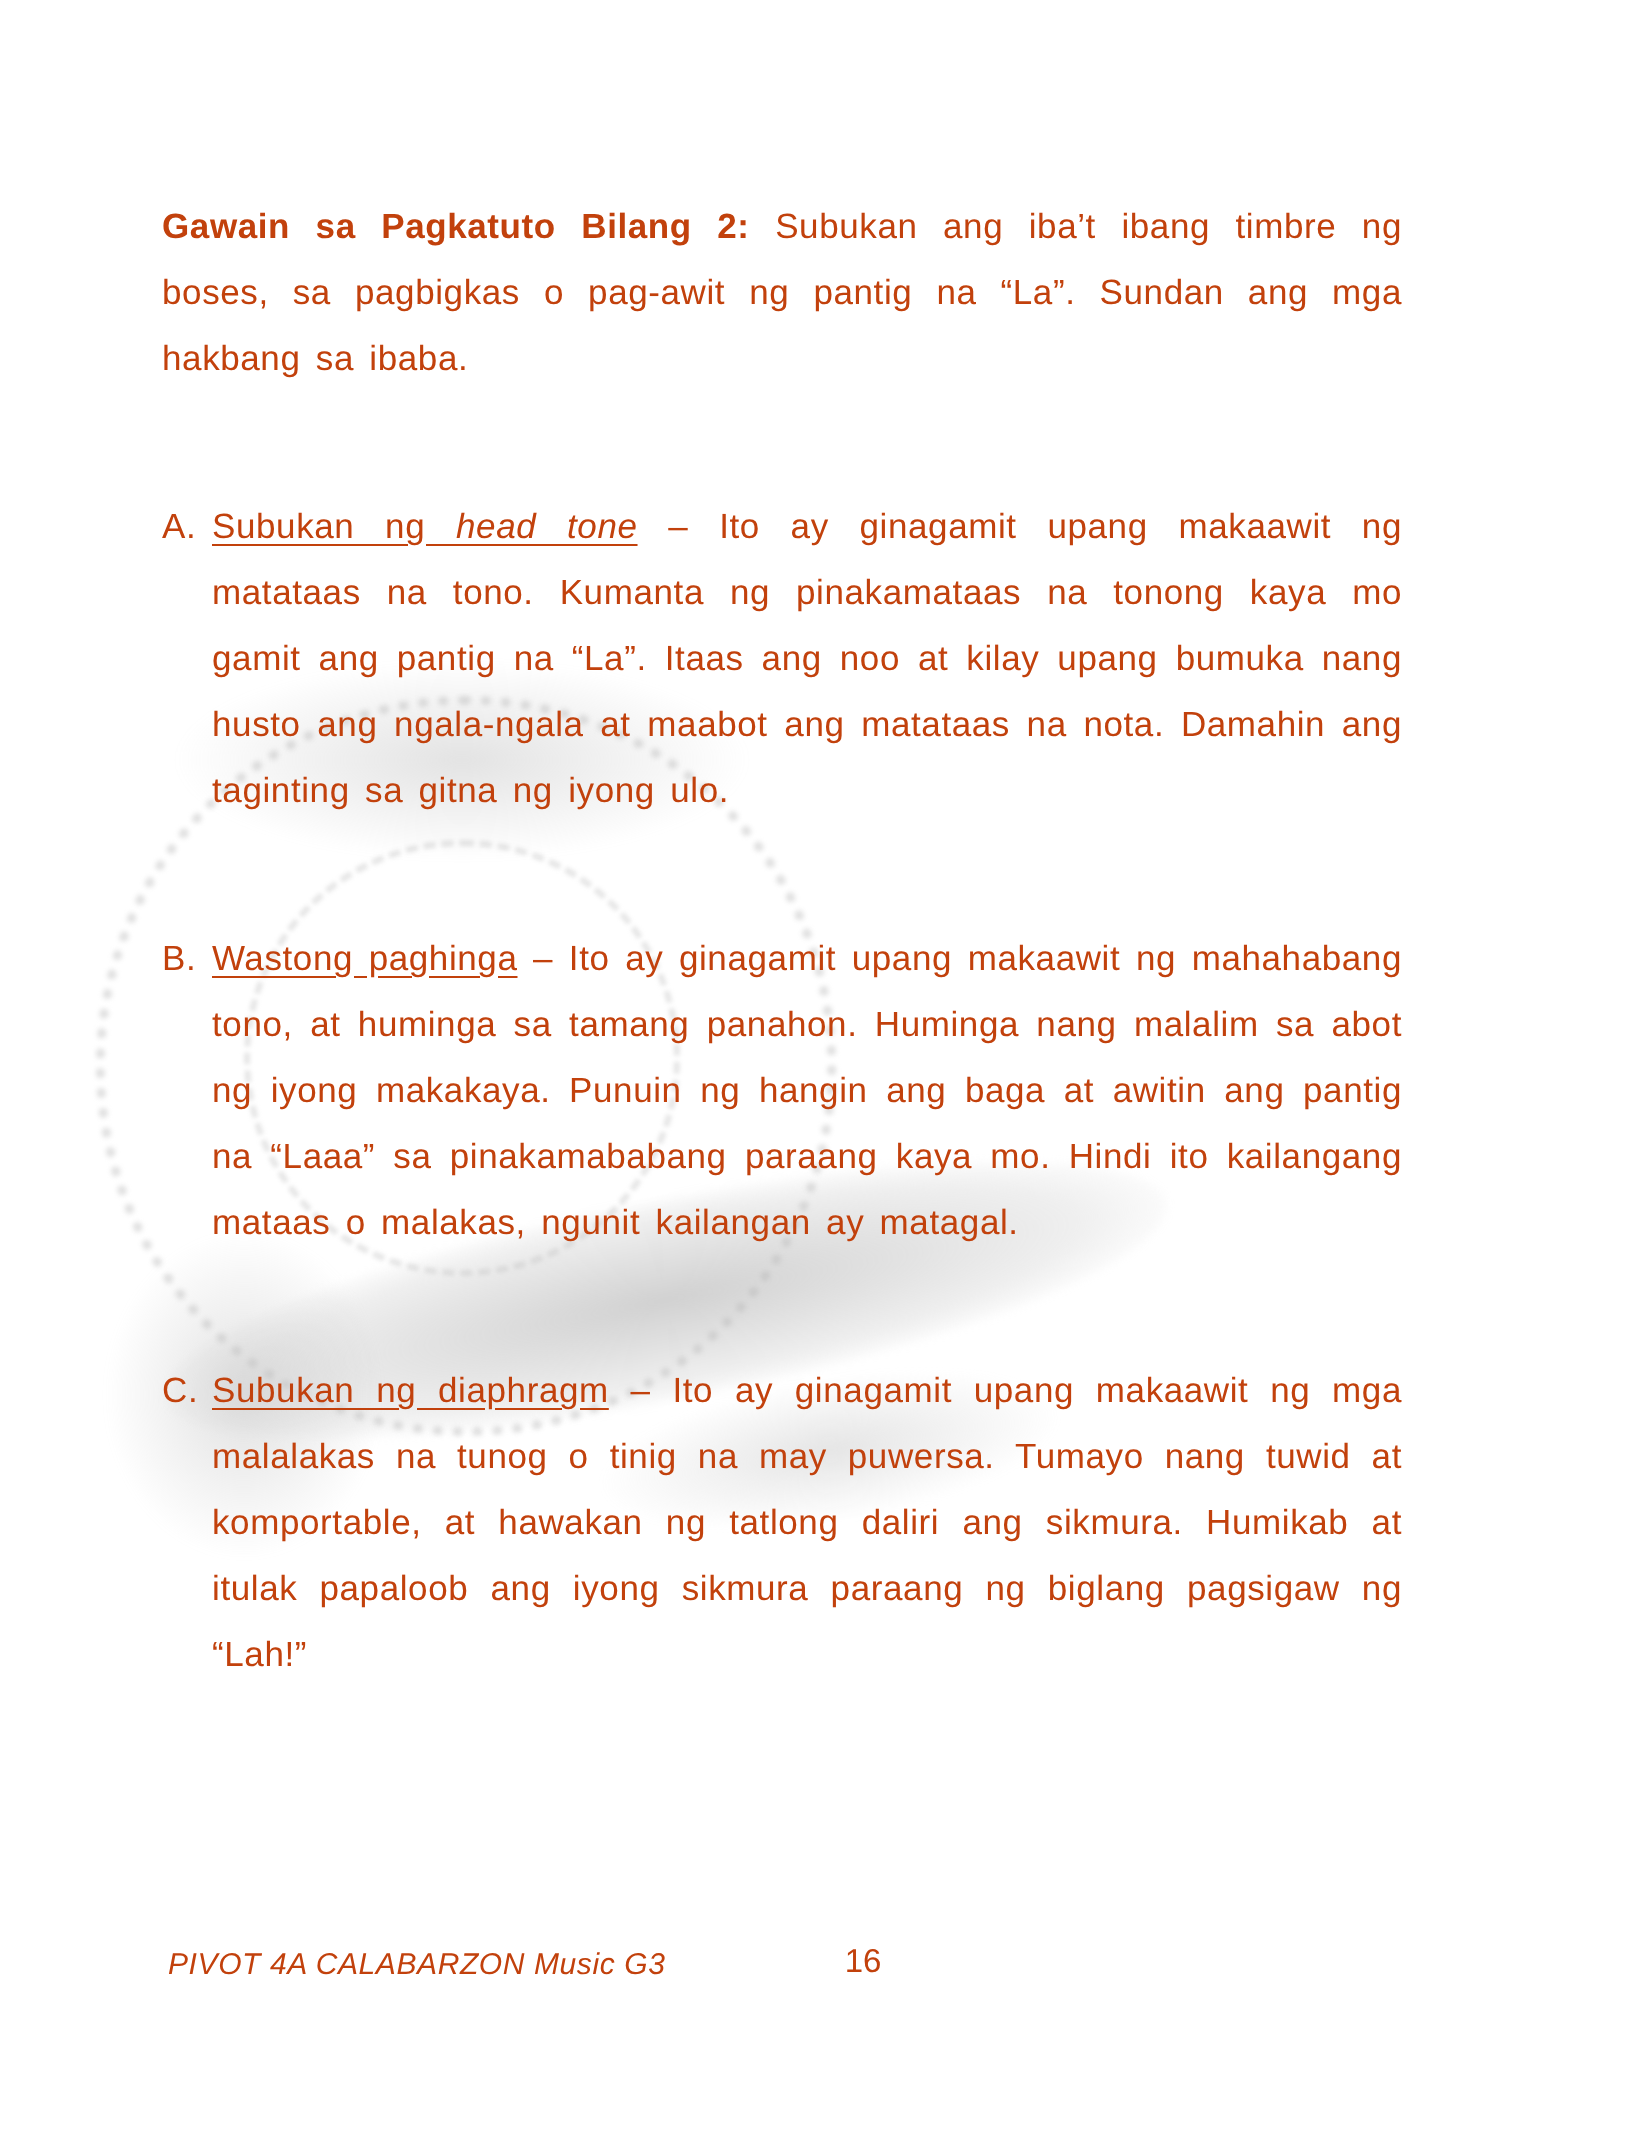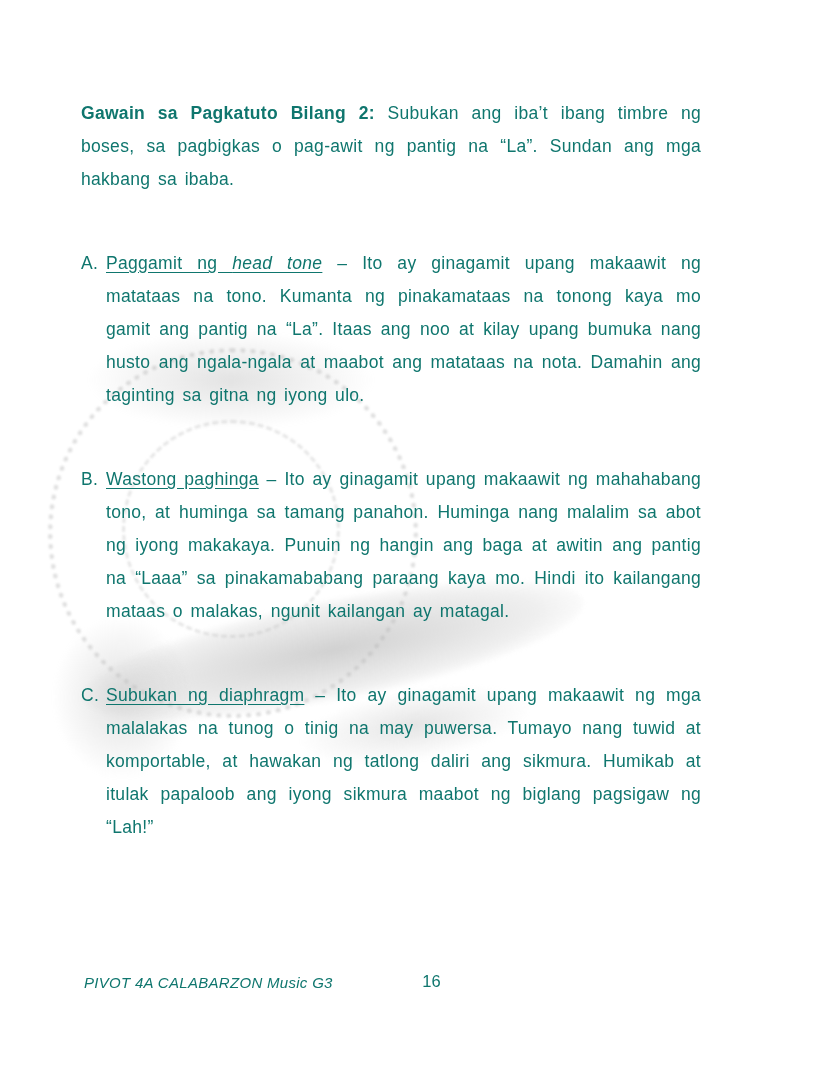"Gawain sa Pagkatuto Bilang 2:" .page { color: #0f766e -> #c2410c }
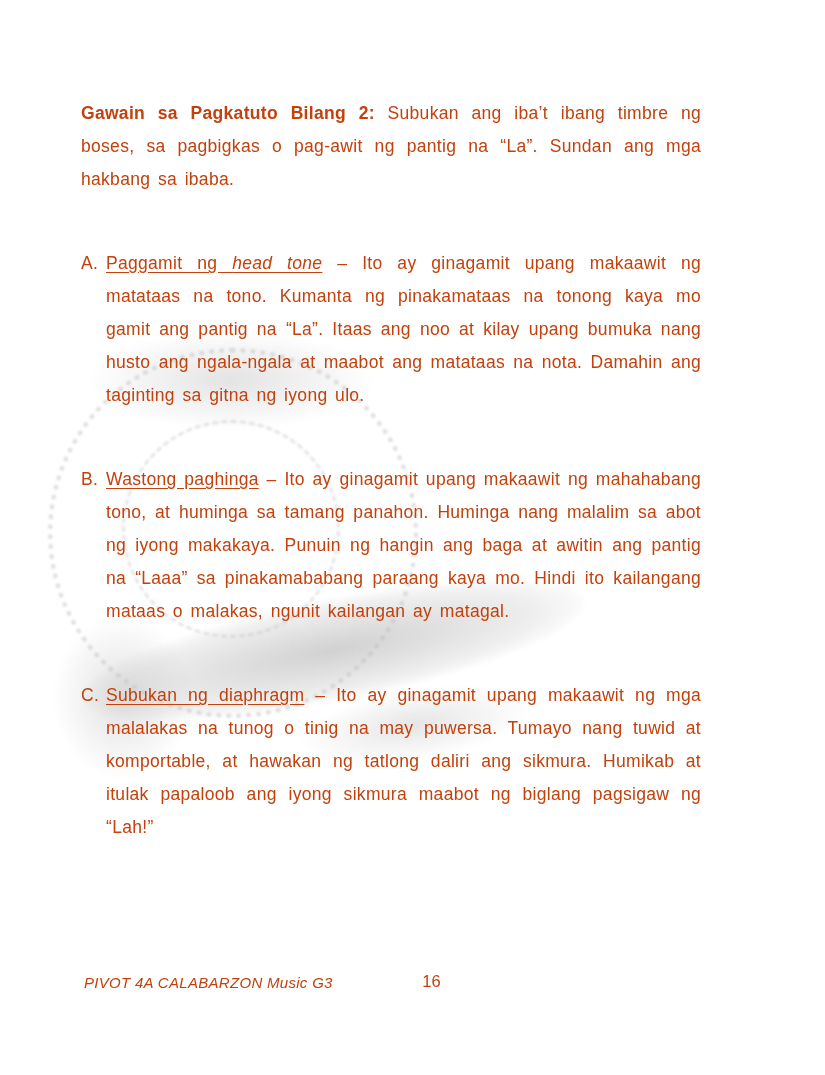"Paggamit ng" span { text: Paggamit -> Subukan }
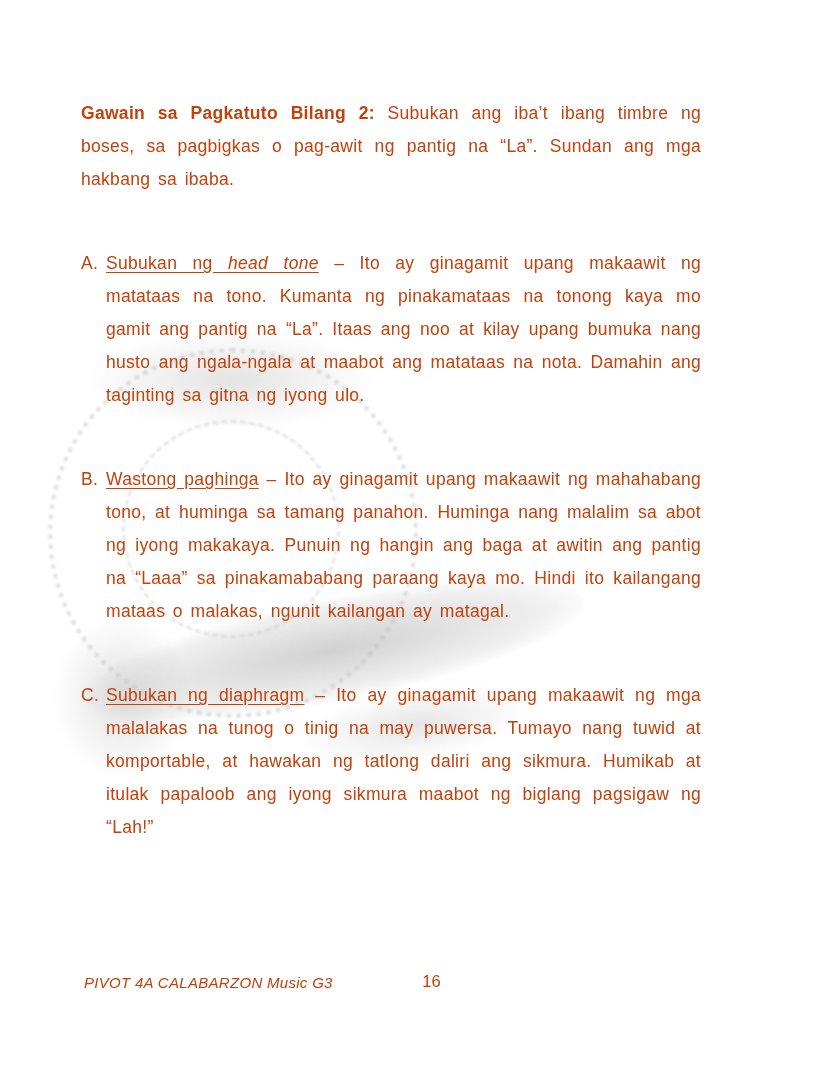"Ito ay ginagamit upang makaawit ng mga" span { text: maabot -> paraang }
